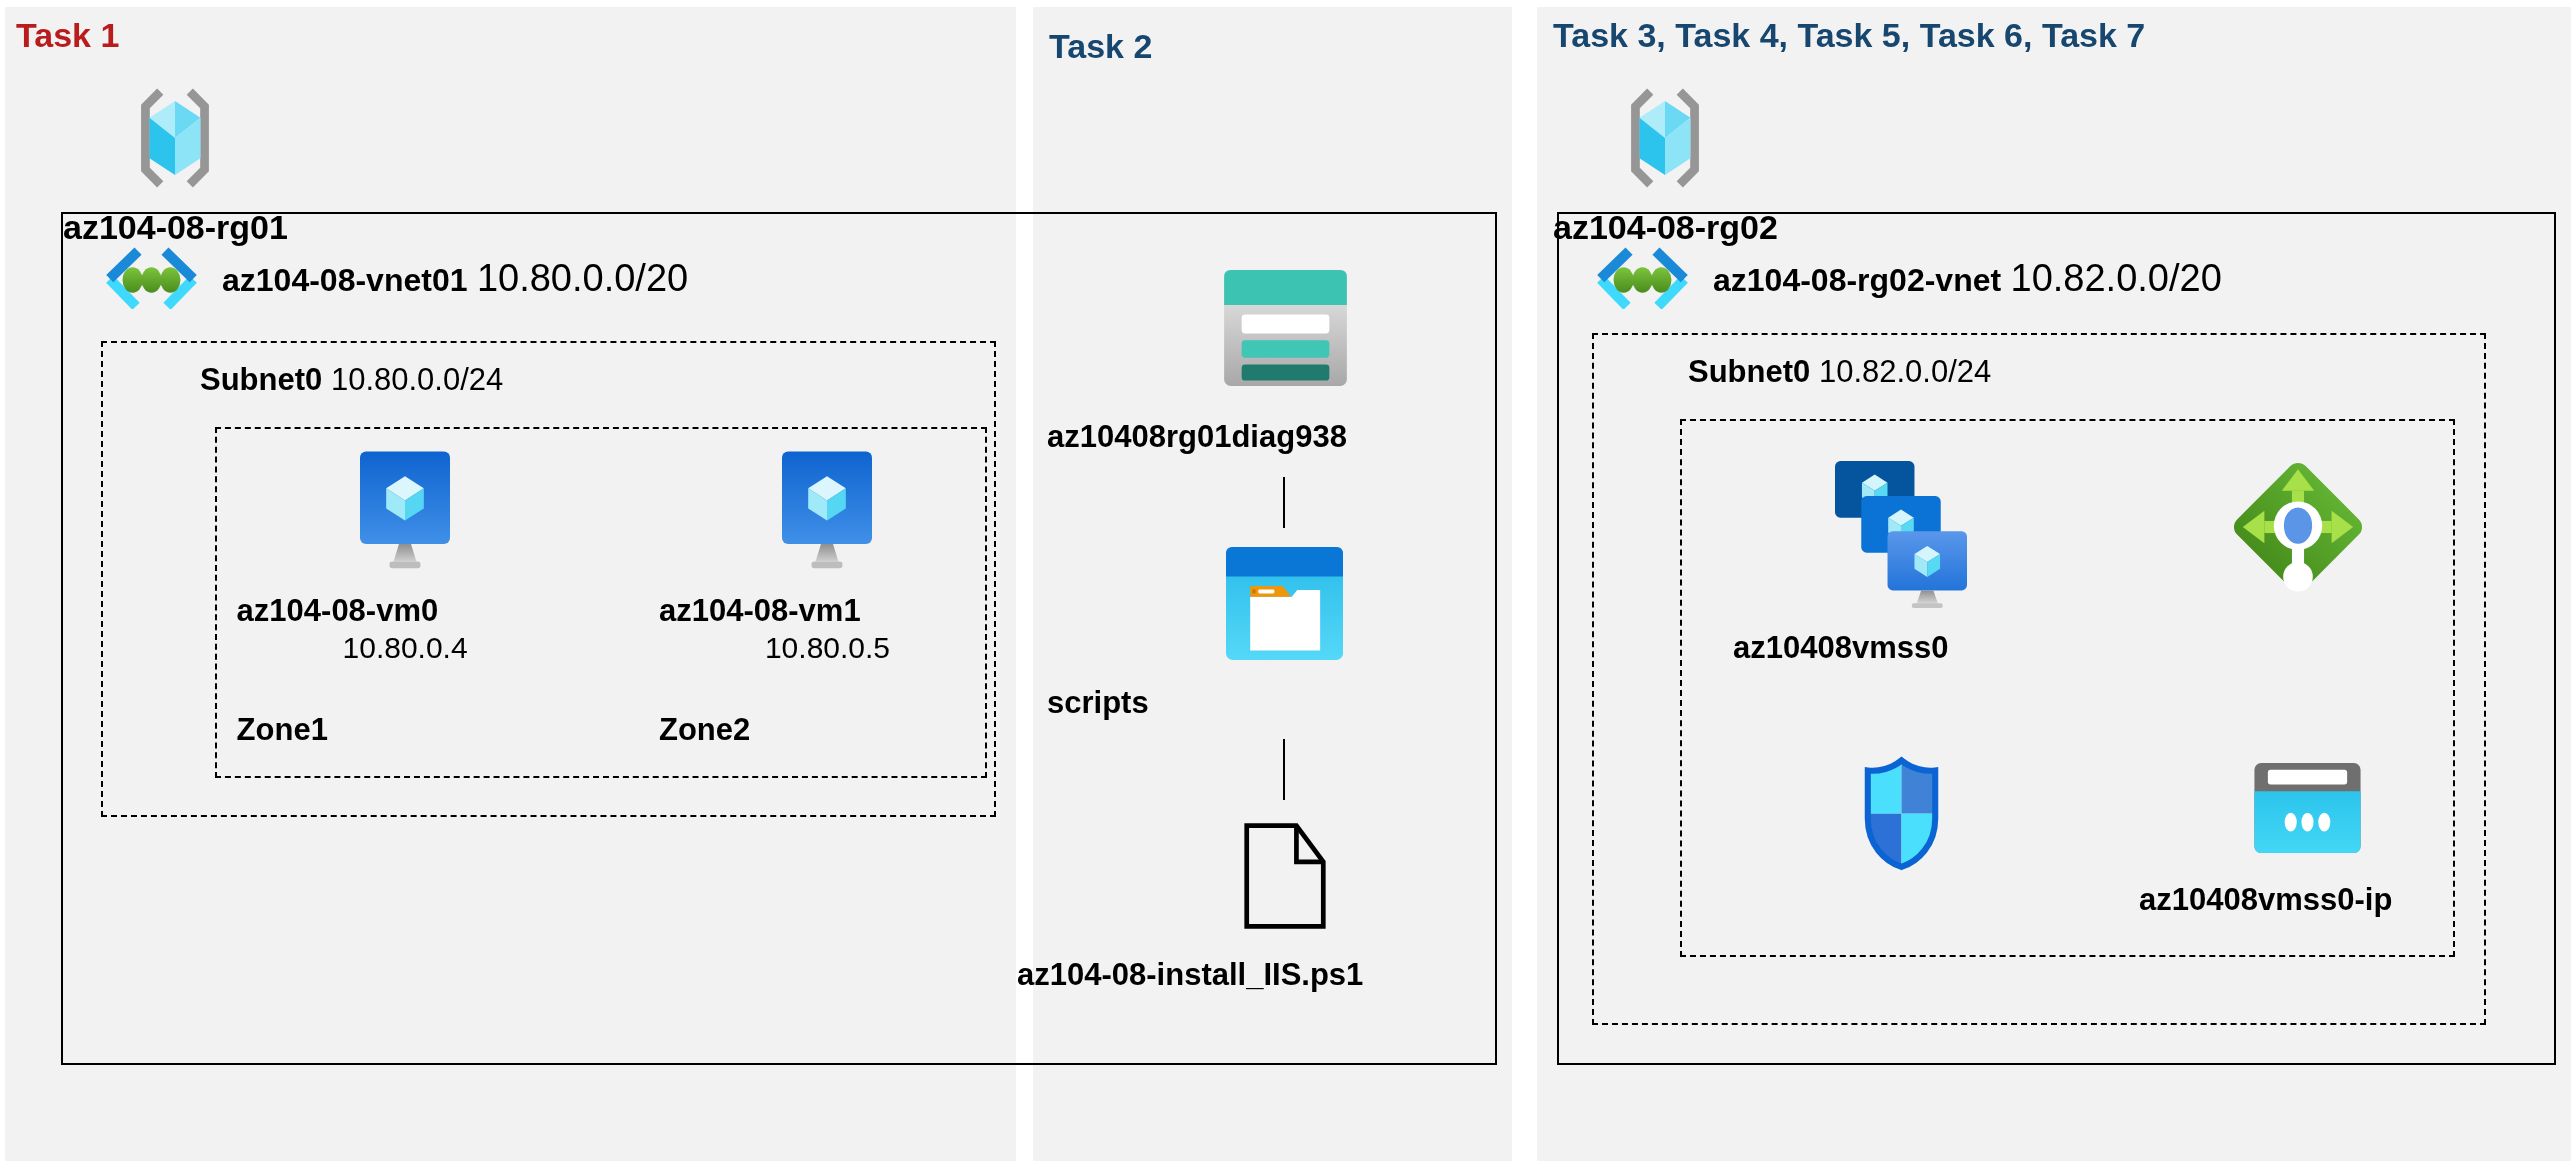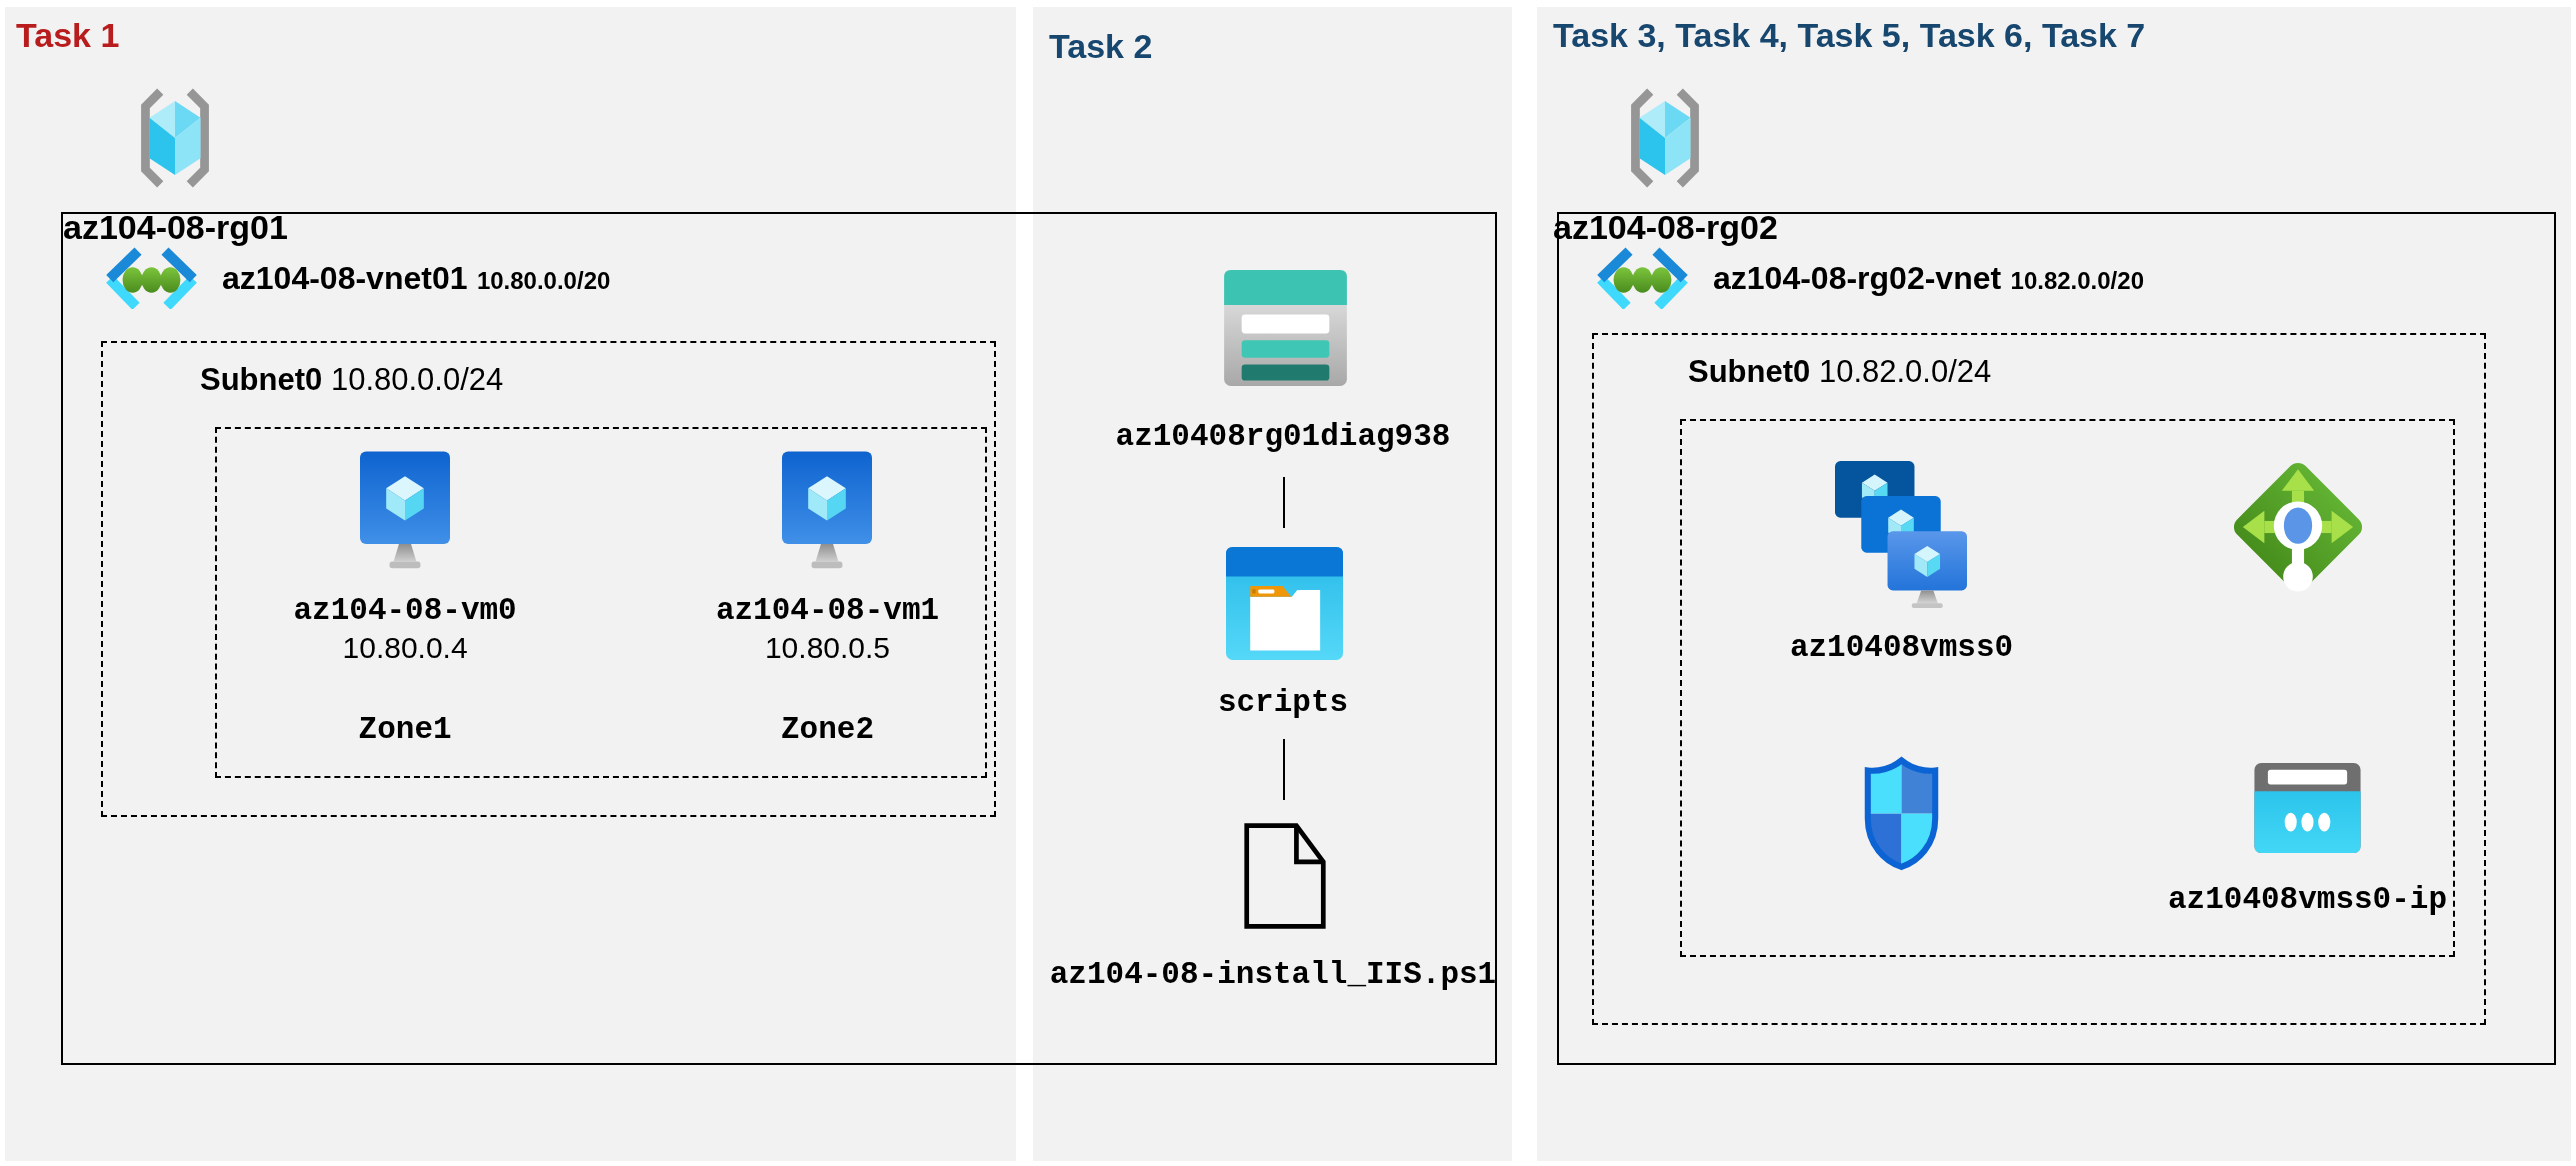"10.80.0.0/20" .vnet-cidr { font-size: 24px -> 38px; font-weight: 700 -> 400 }
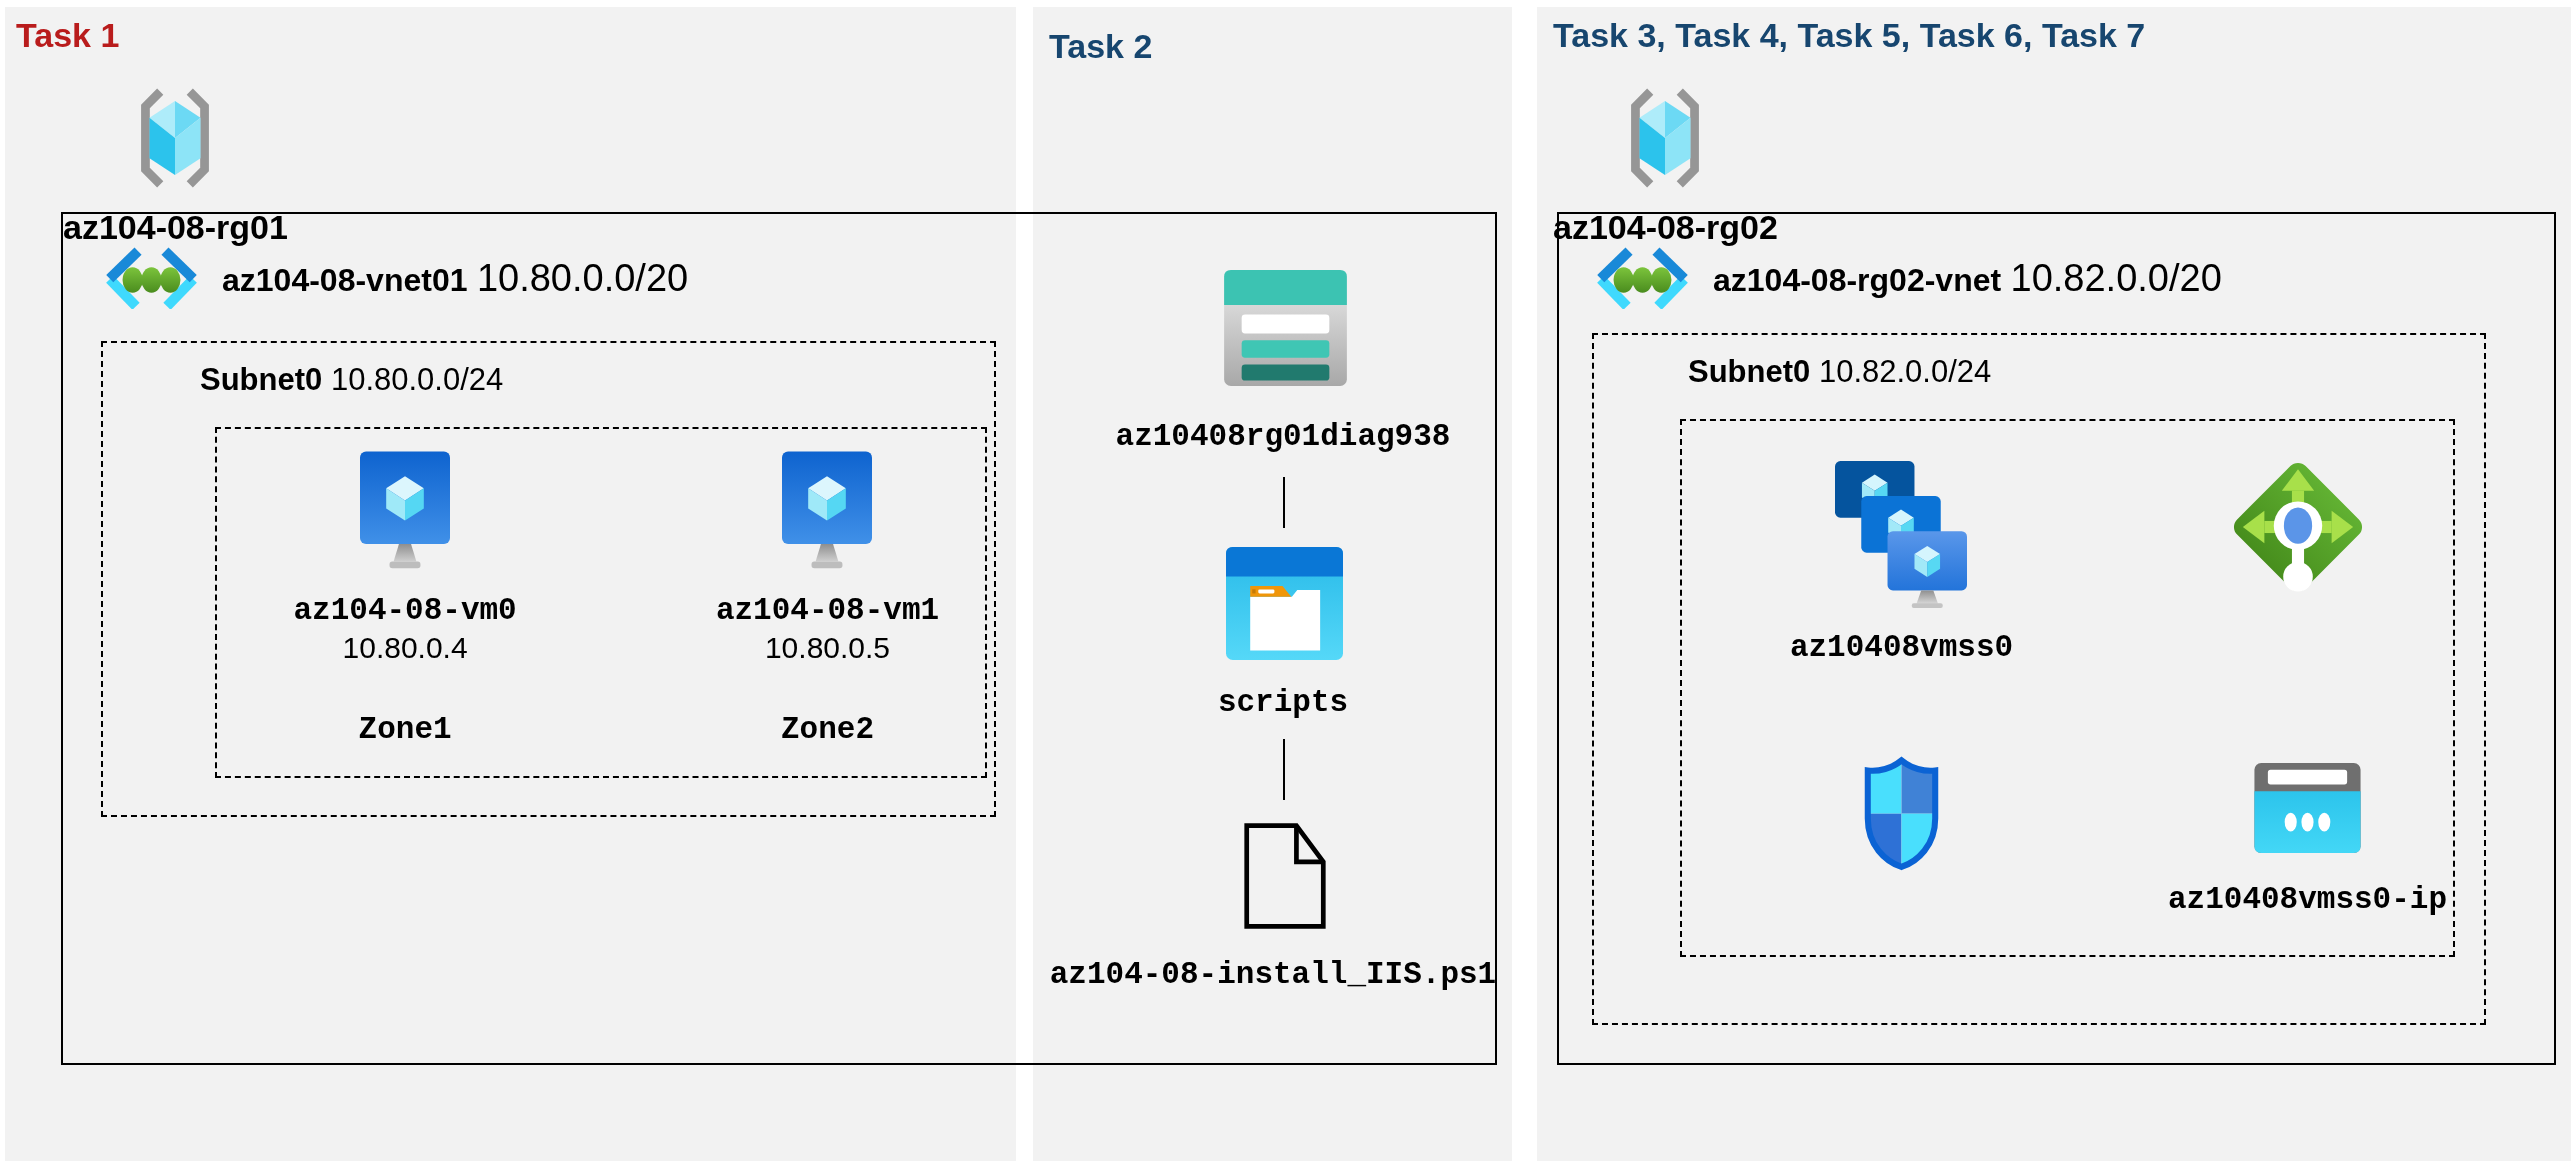"az10408rg01diag938" .item-label { font-family: Liberation Mono, monospace -> none; text-align: center -> none }
